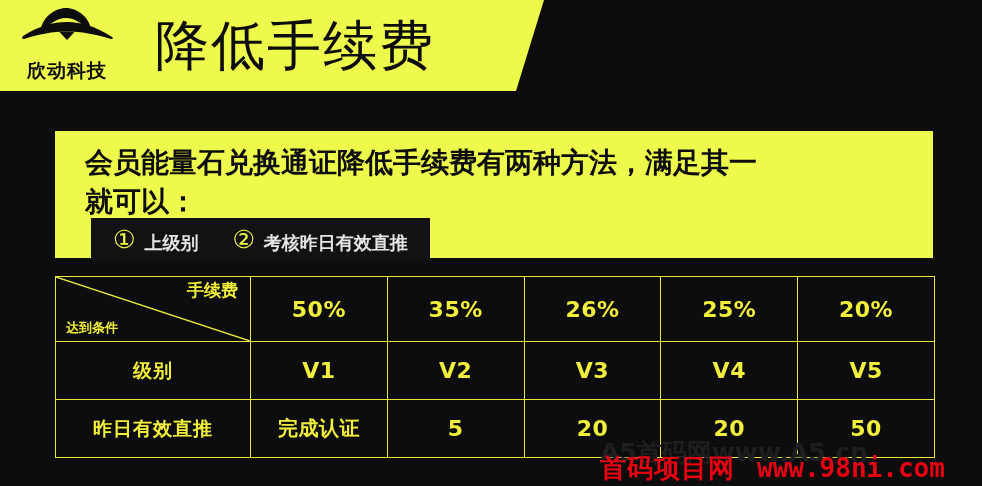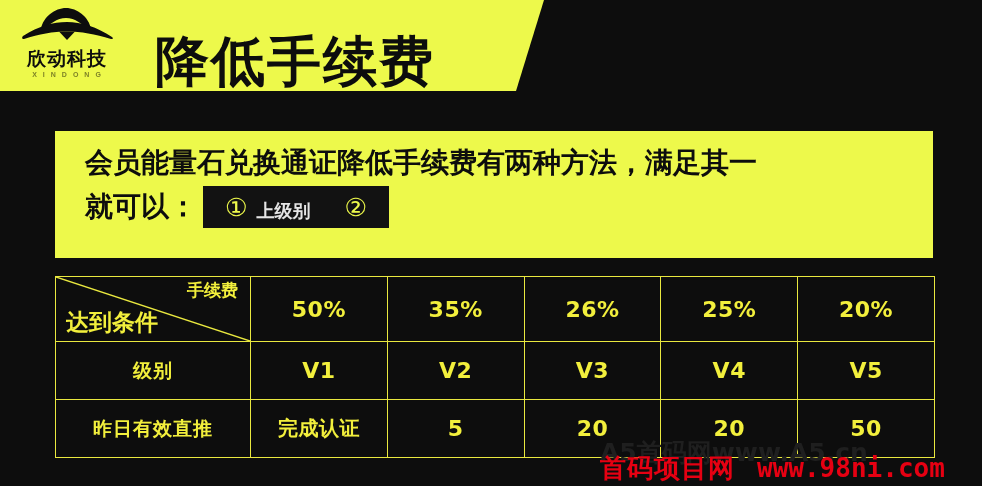"欣动科技" .logo-block { gap: none -> 12px }
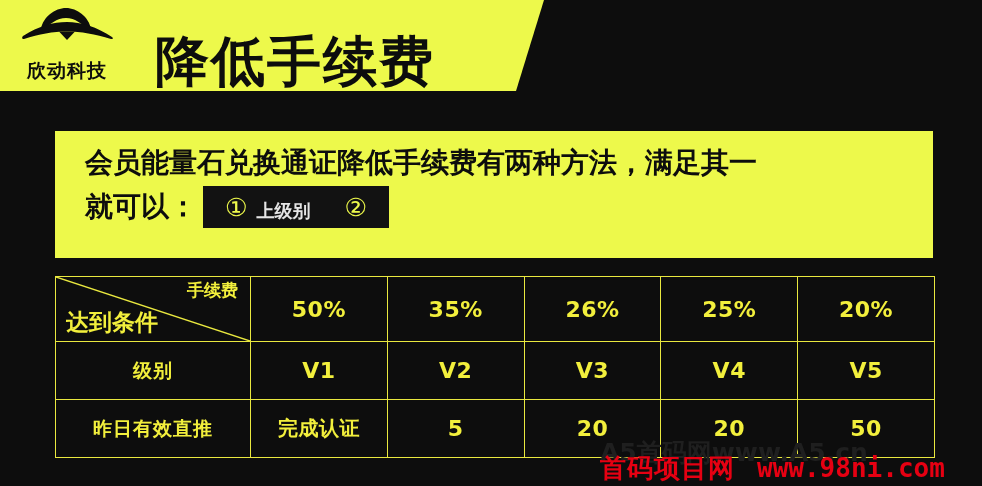"降低手续费" .header-title { font-weight: 700 -> 400; margin-top: 16px -> none }
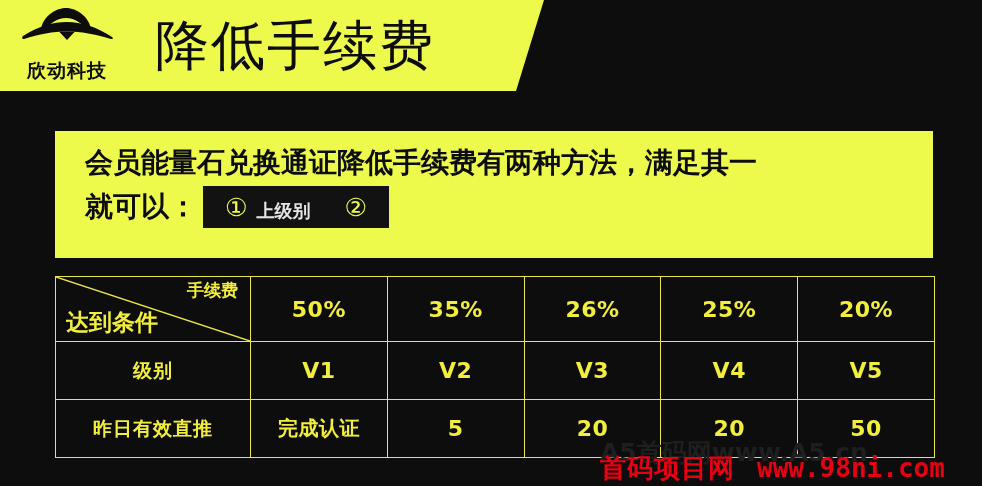"就可以：" .callout-line2 { align-items: center -> flex-start; flex-direction: none -> column }
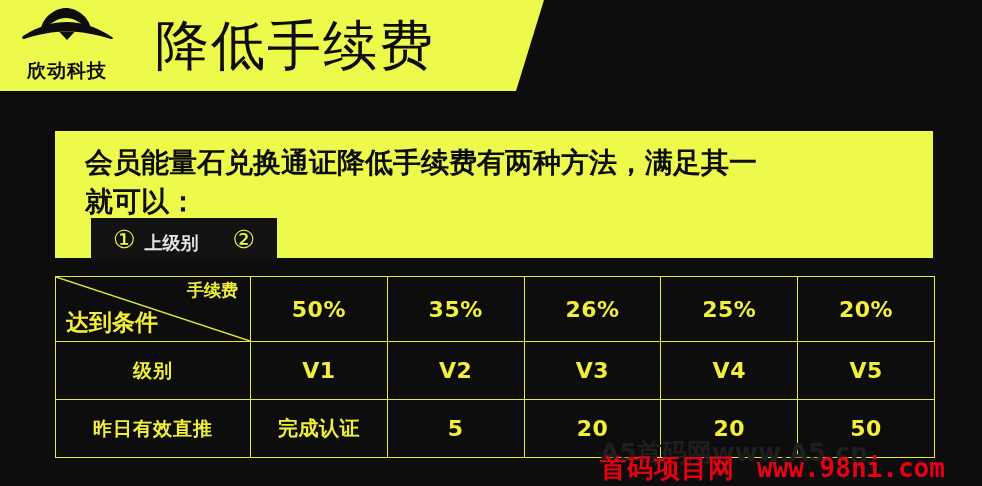"考核昨日有效直推" span.method-label { html: none -> <span>考核昨日有效直推</span> }
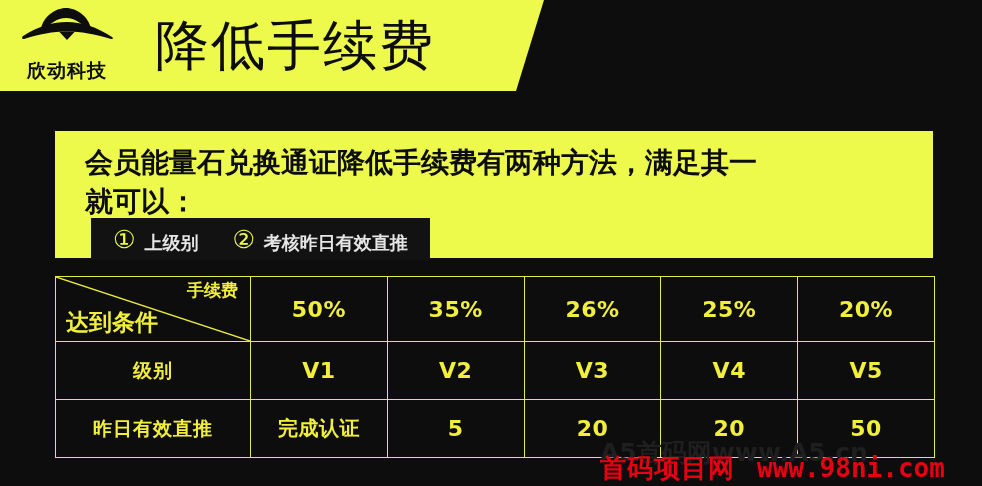"达到条件" .corner-bottom { font-size: 23px -> 13px }
